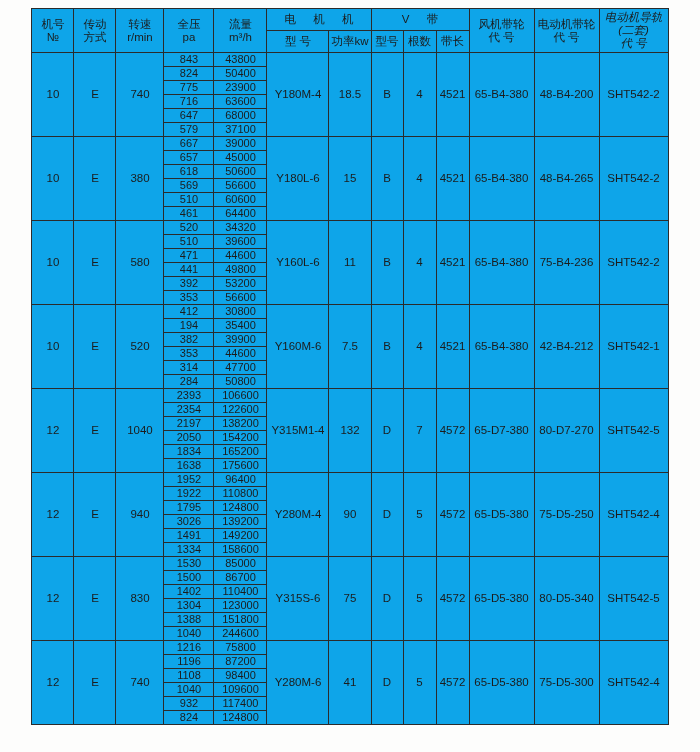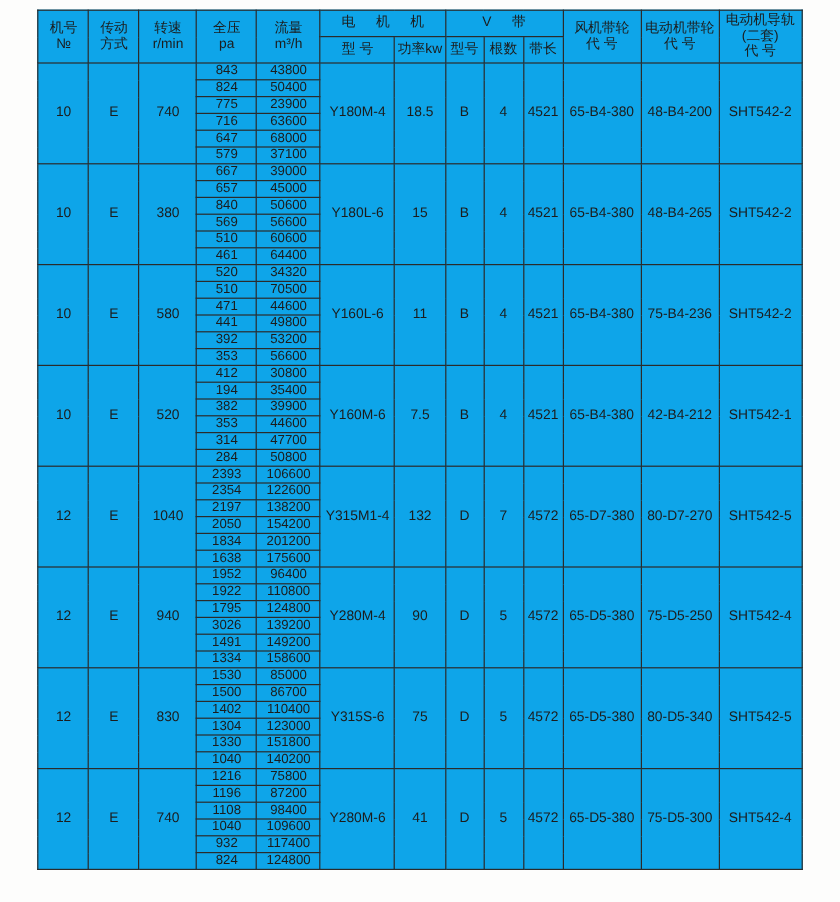"电动机导轨" .rail-head { font-style: none -> italic }
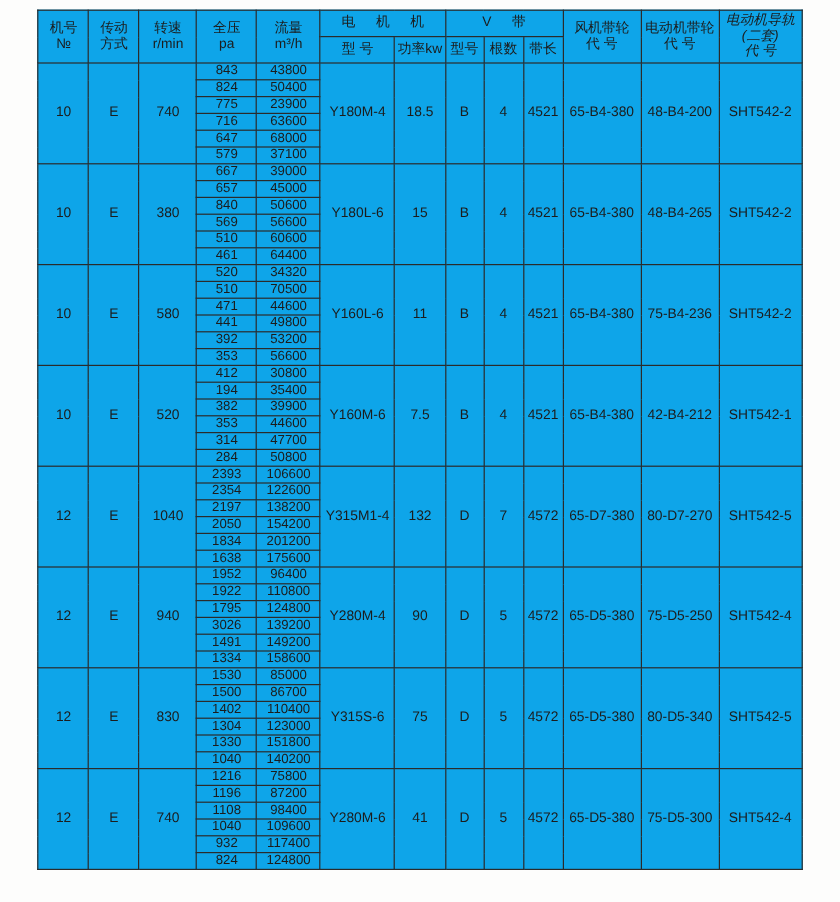"840" td { text: 840 -> 618 }
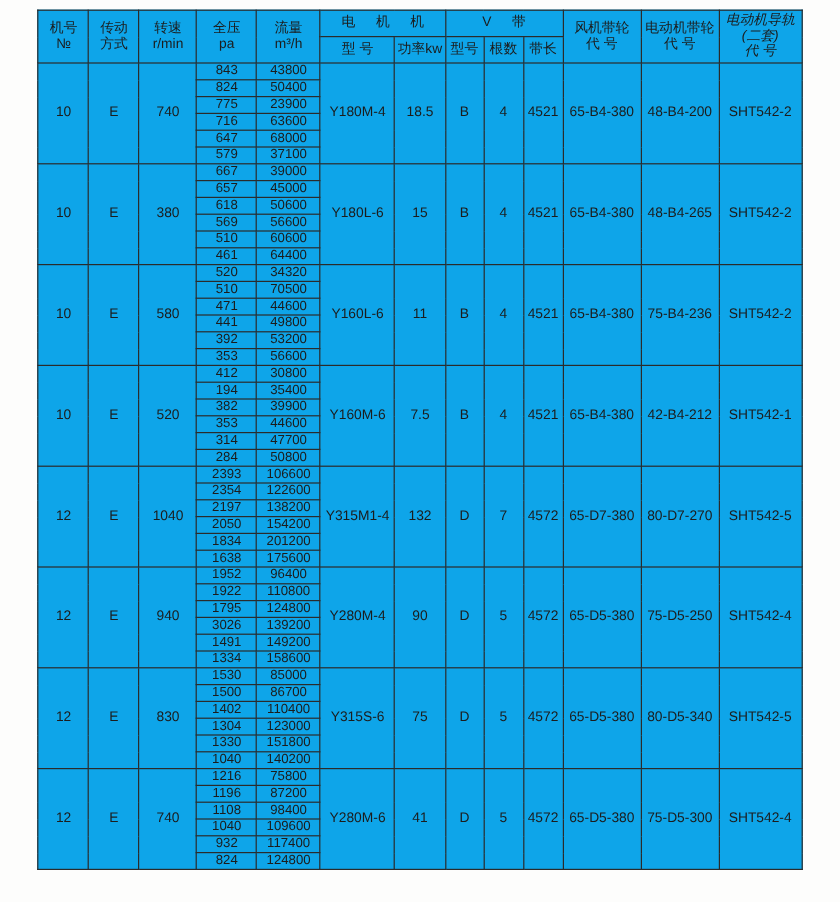"70500" td { text: 70500 -> 39600 }
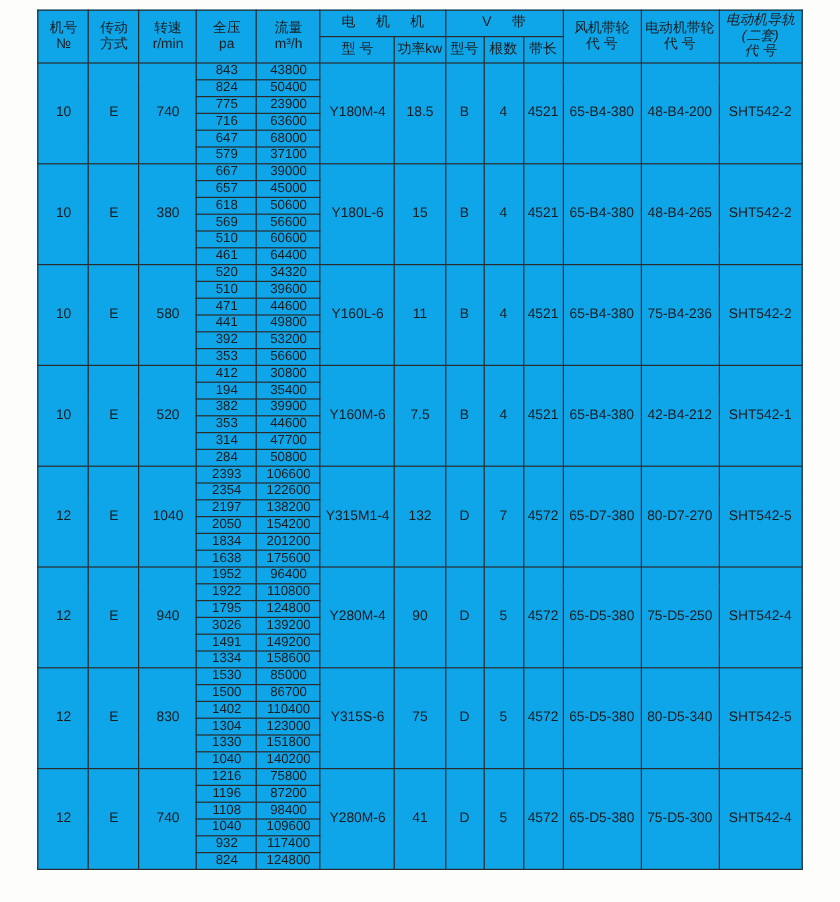"201200" td { text: 201200 -> 165200 }
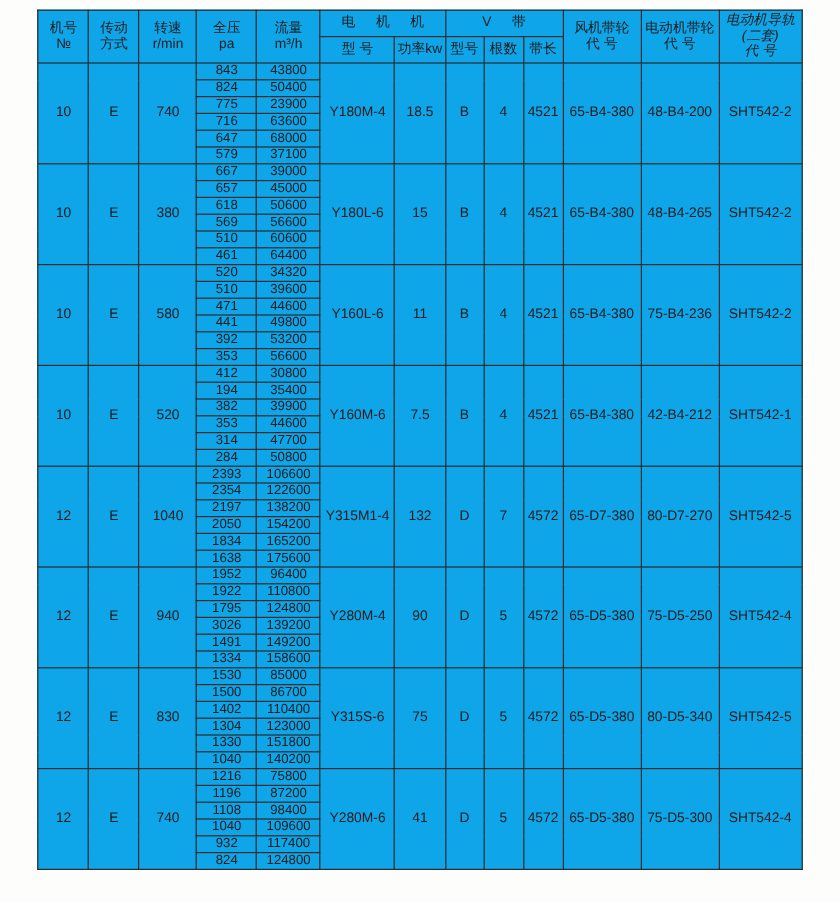"1330" td { text: 1330 -> 1388 }
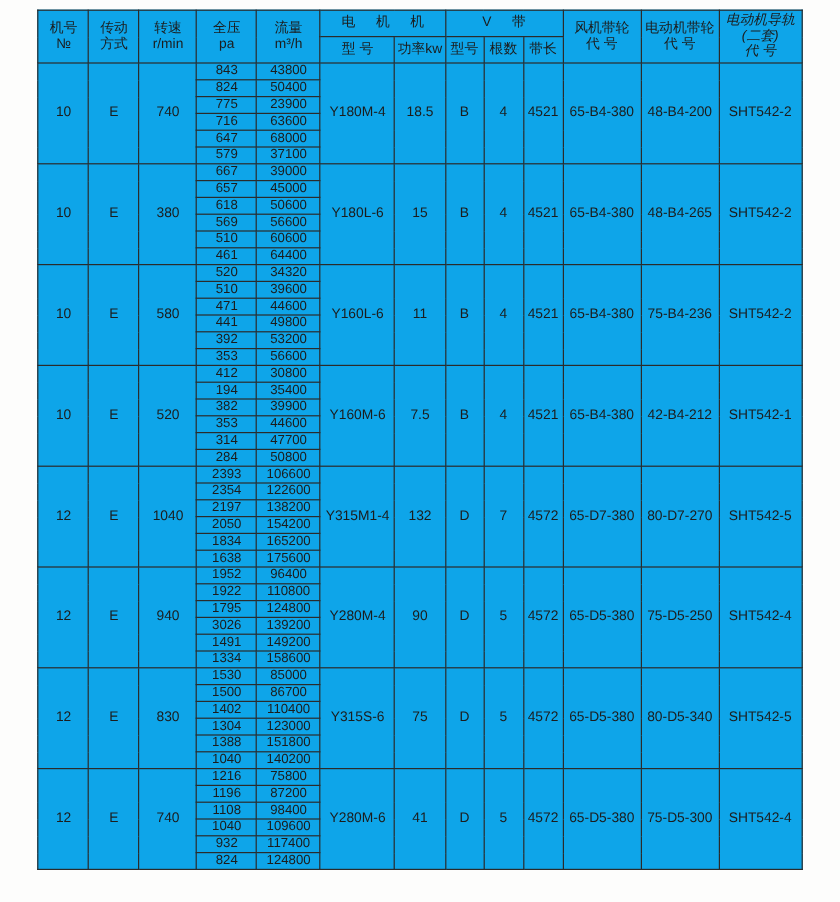"140200" td { text: 140200 -> 244600 }
